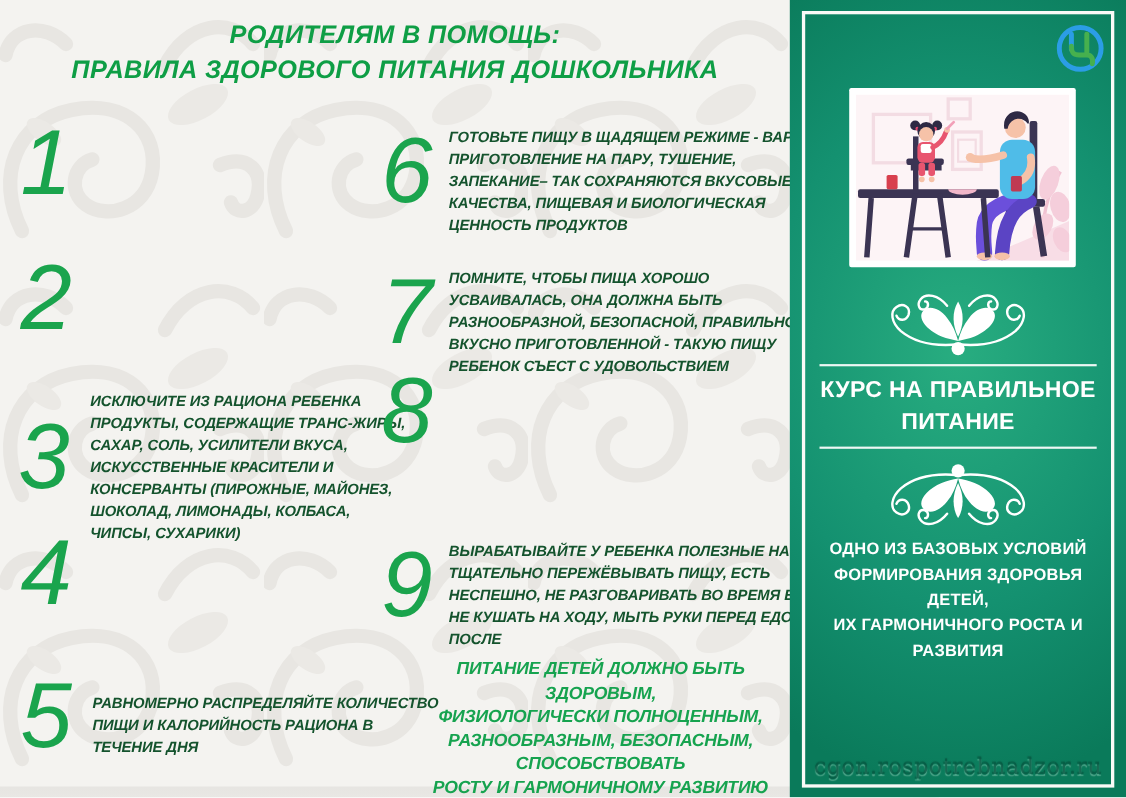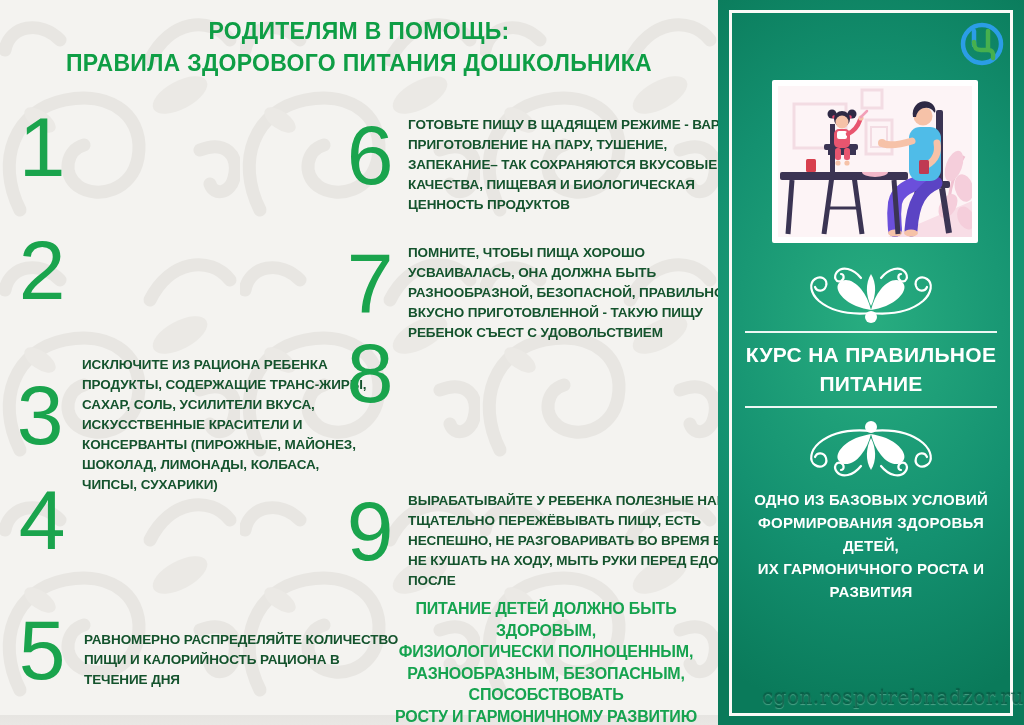"РОДИТЕЛЯМ В ПОМОЩЬ:" .left-page { font-style: none -> italic }
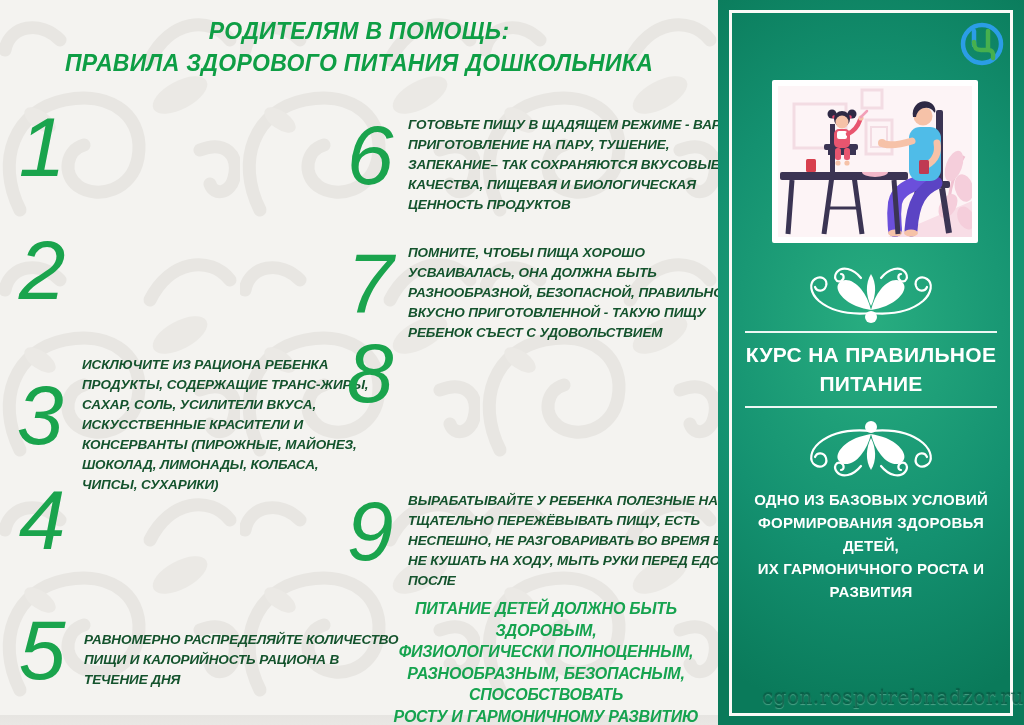"cgon.rospotrebnadzor.ru" .watermark { text-align: right -> center }
